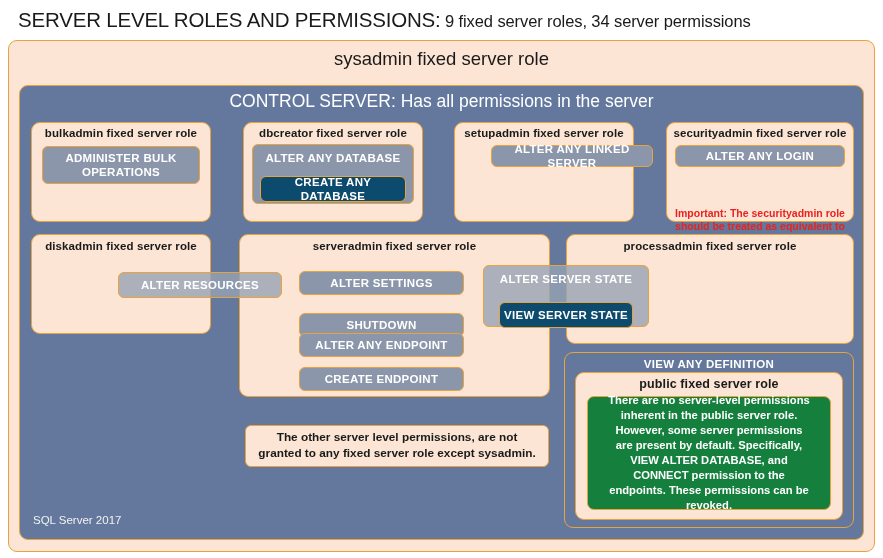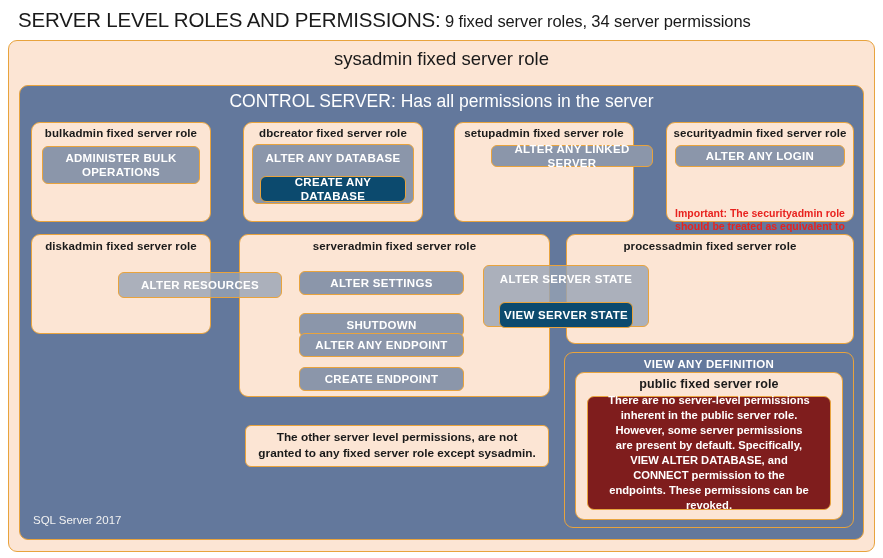"There are no server-level permissions" .pub-body { background: #7f1d1d -> #15803d }
